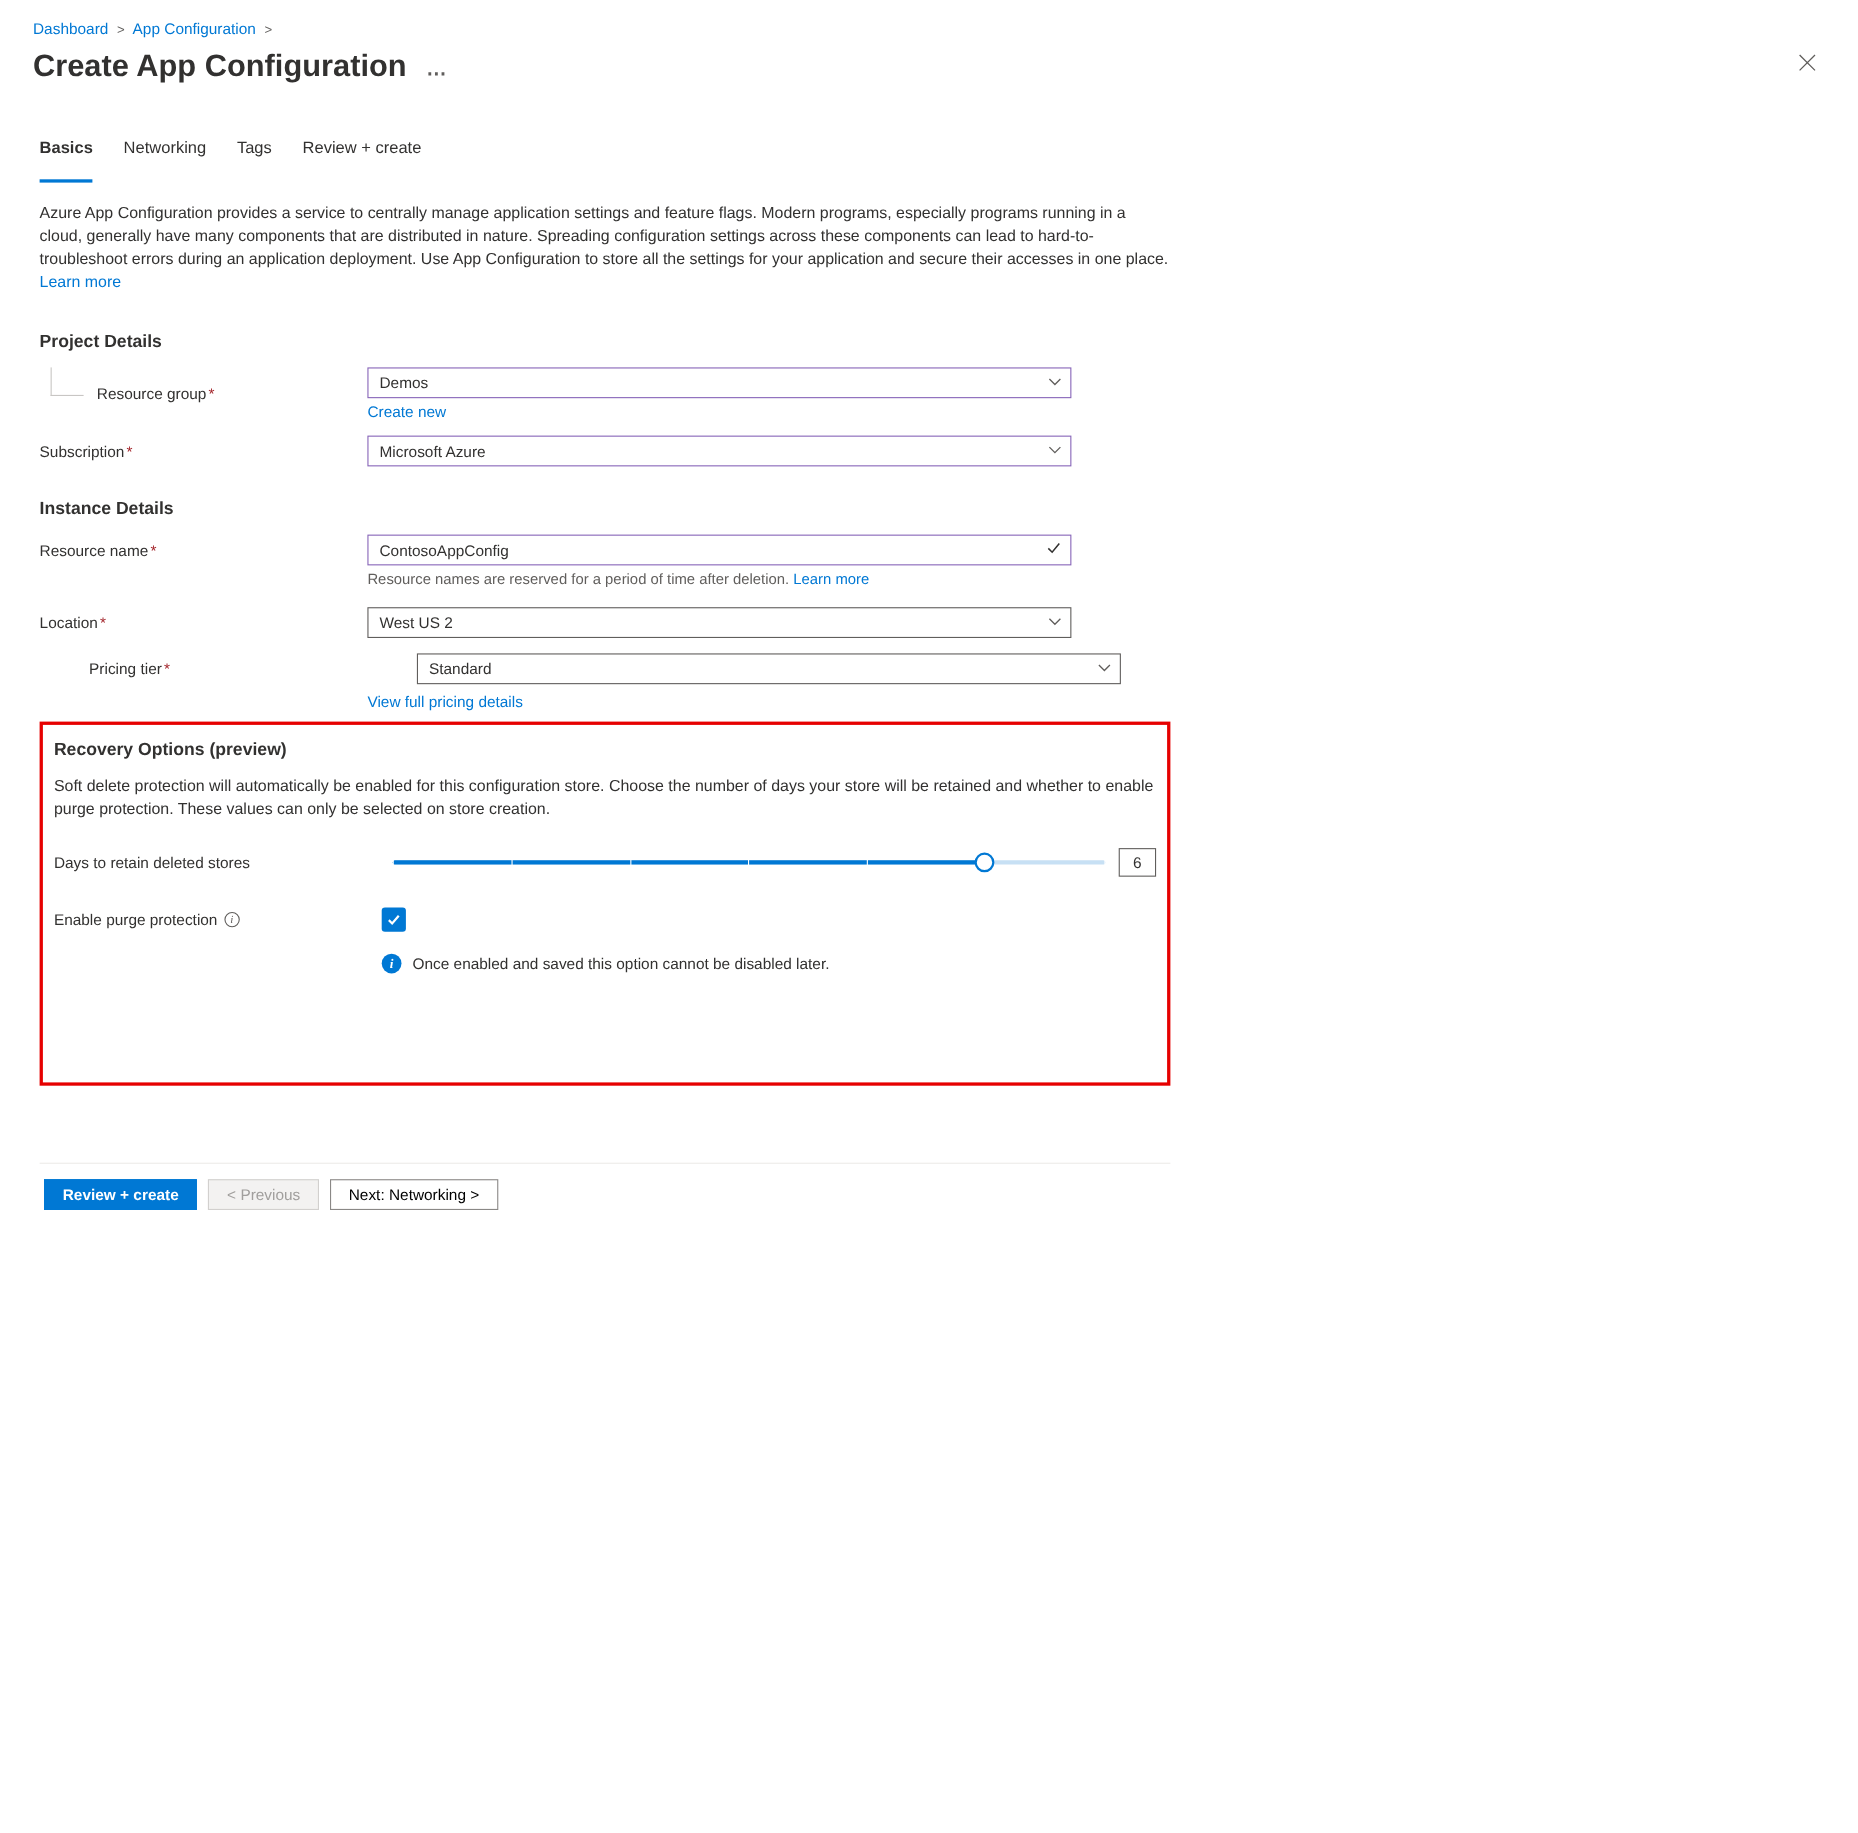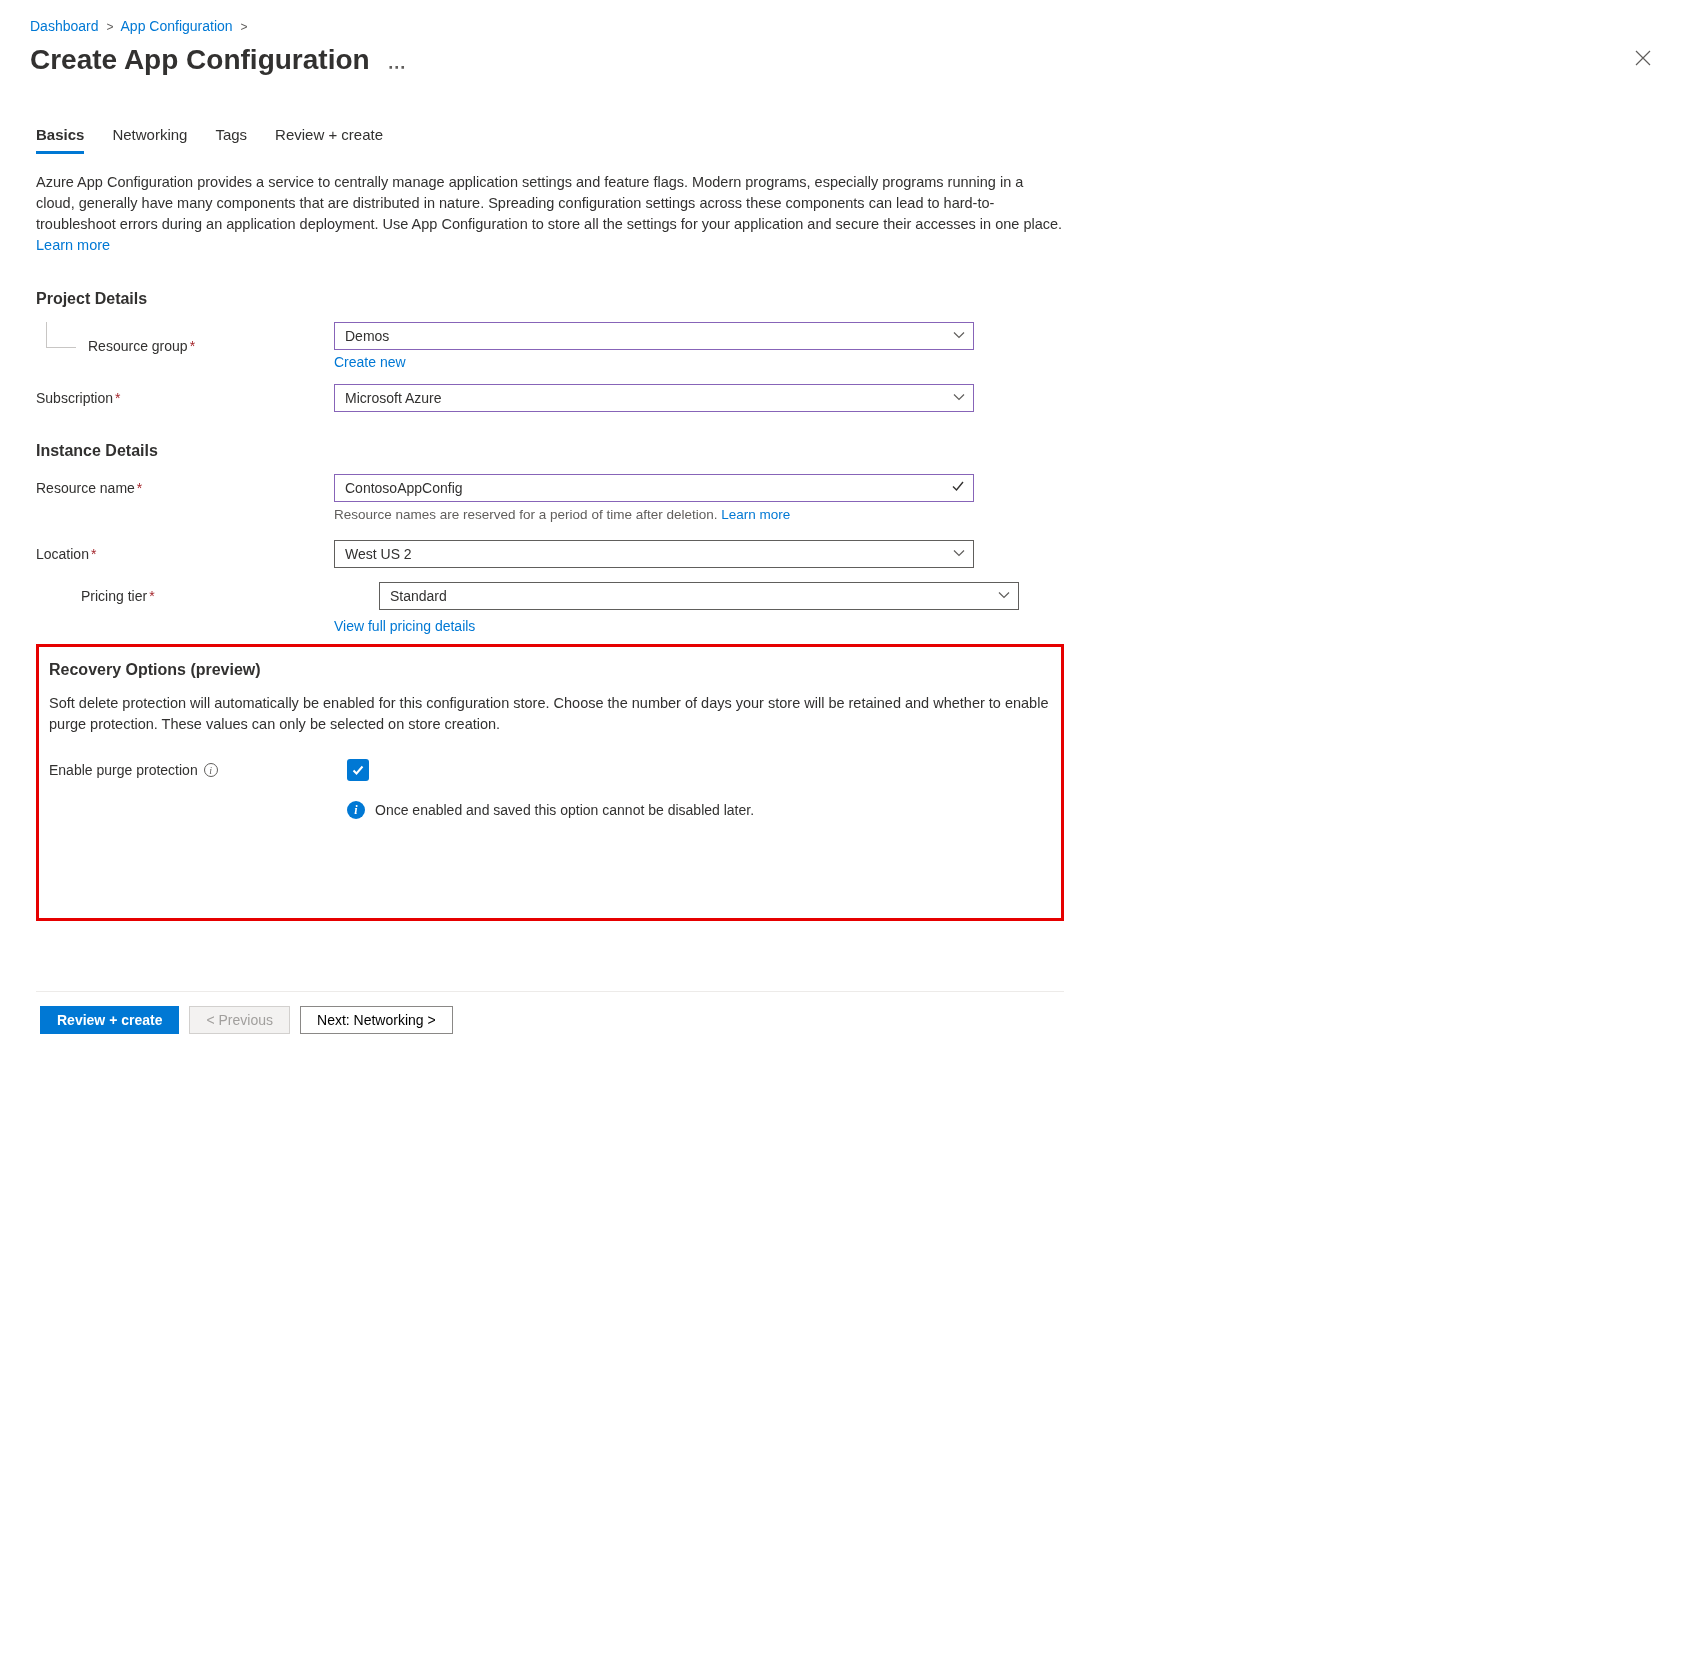"Basics" .tab { padding: 0 0 8px 0 -> 0 0 20px 0 }
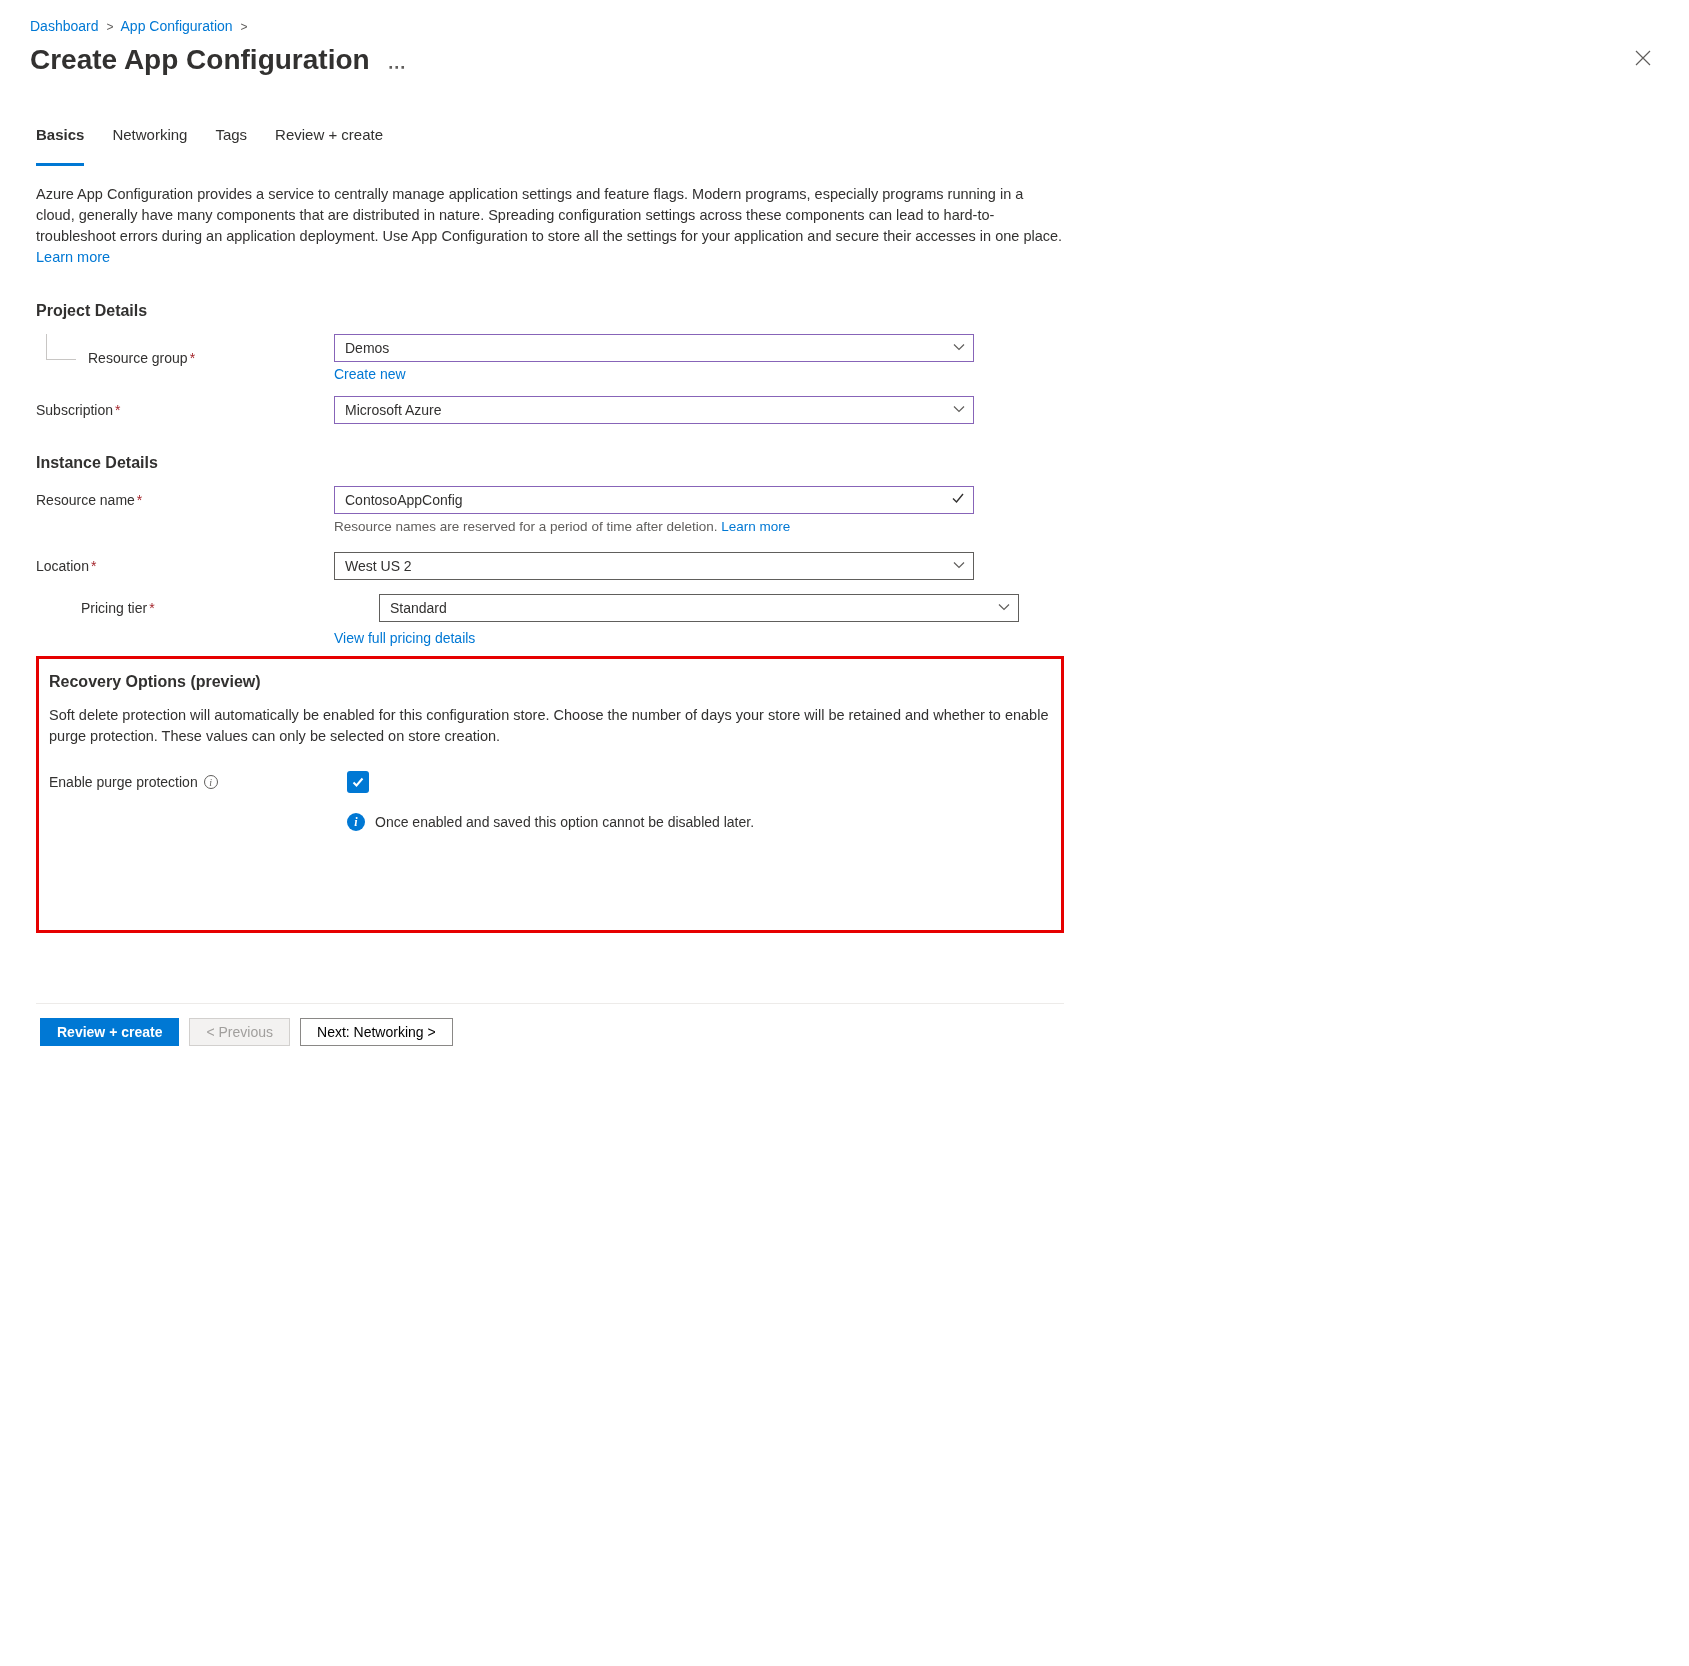"Days to retain deleted stores" div.slider-row { html: none -> <div> <div>Days to retain deleted stores</div> <div> <div> <div></div> <div></div> <div> <span></span> <span></span> <span></span> <span></span> <span></span> <span></span> <span></span> </div> <div></div> </div> <div>6</div> </div> </div> }
